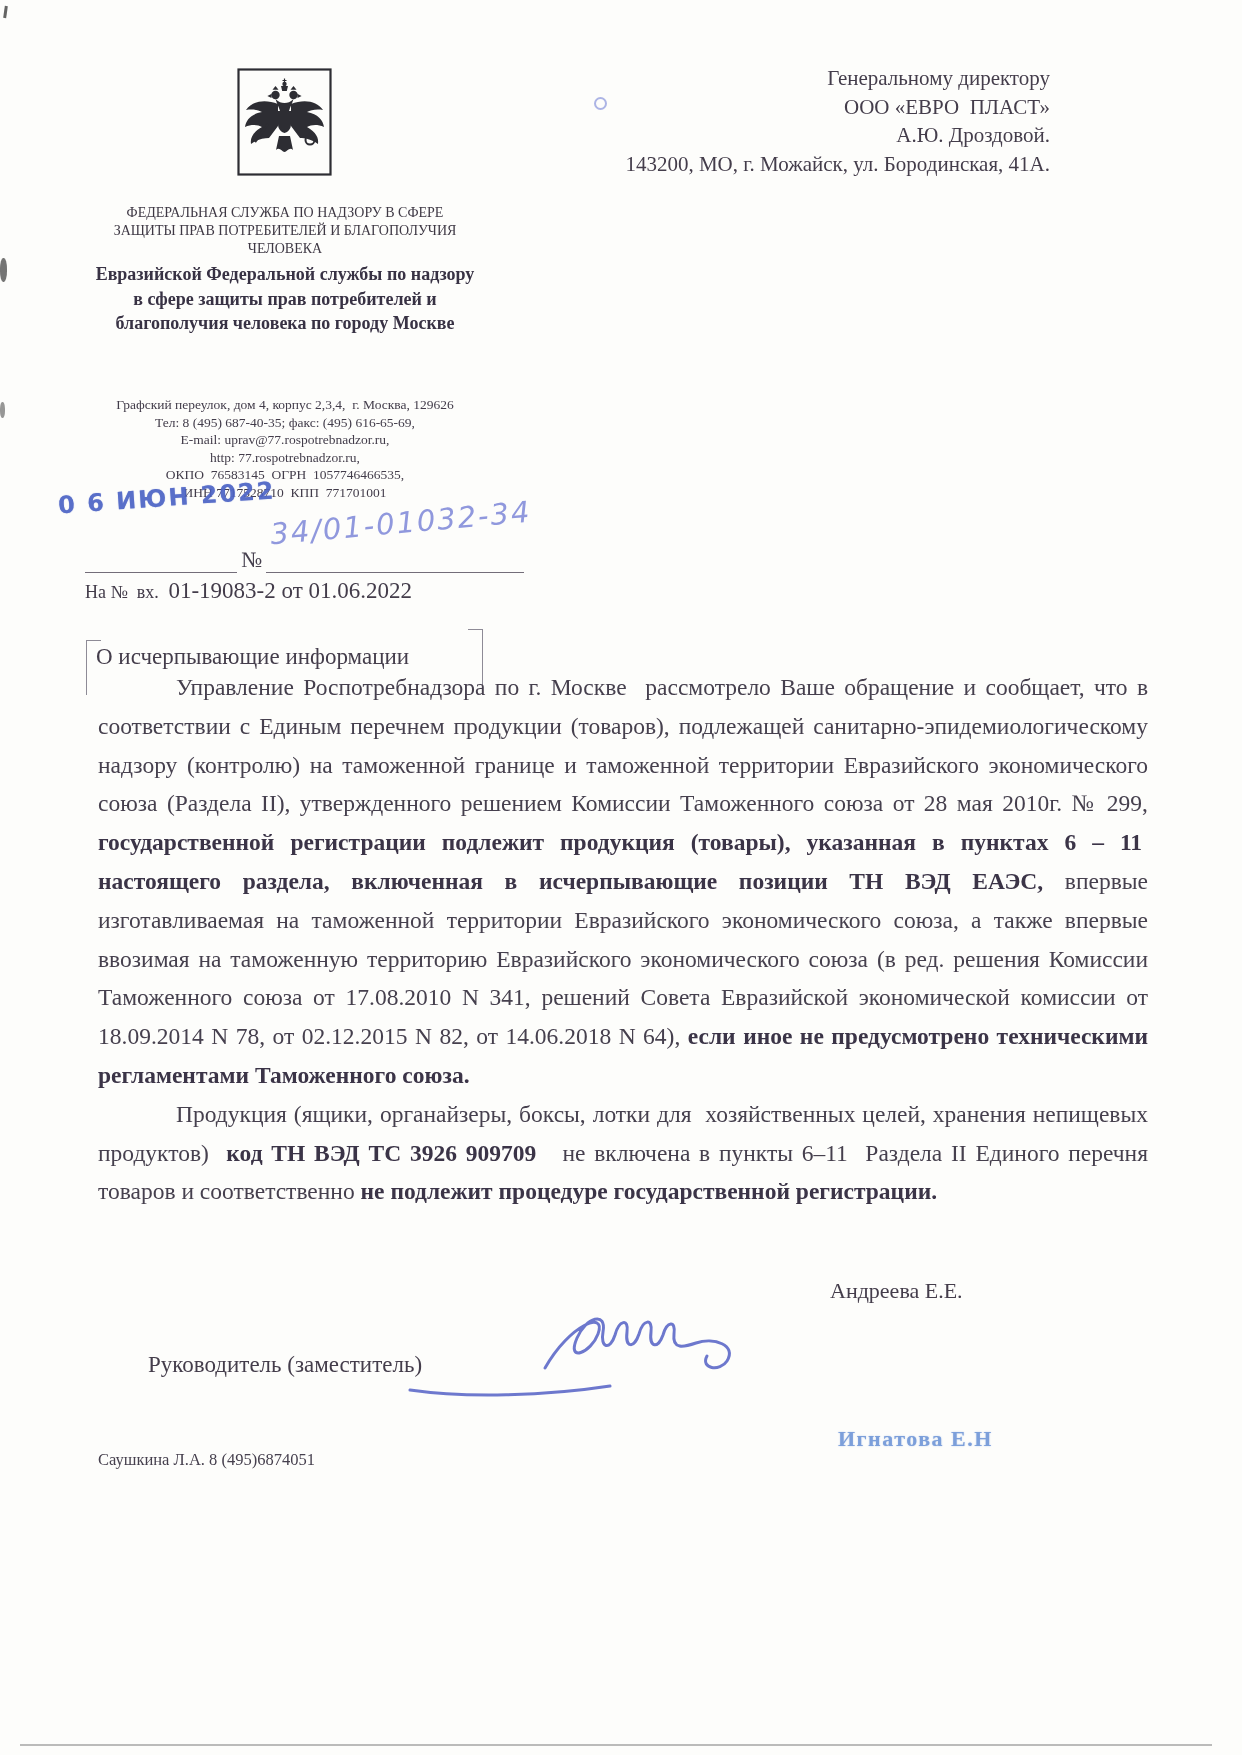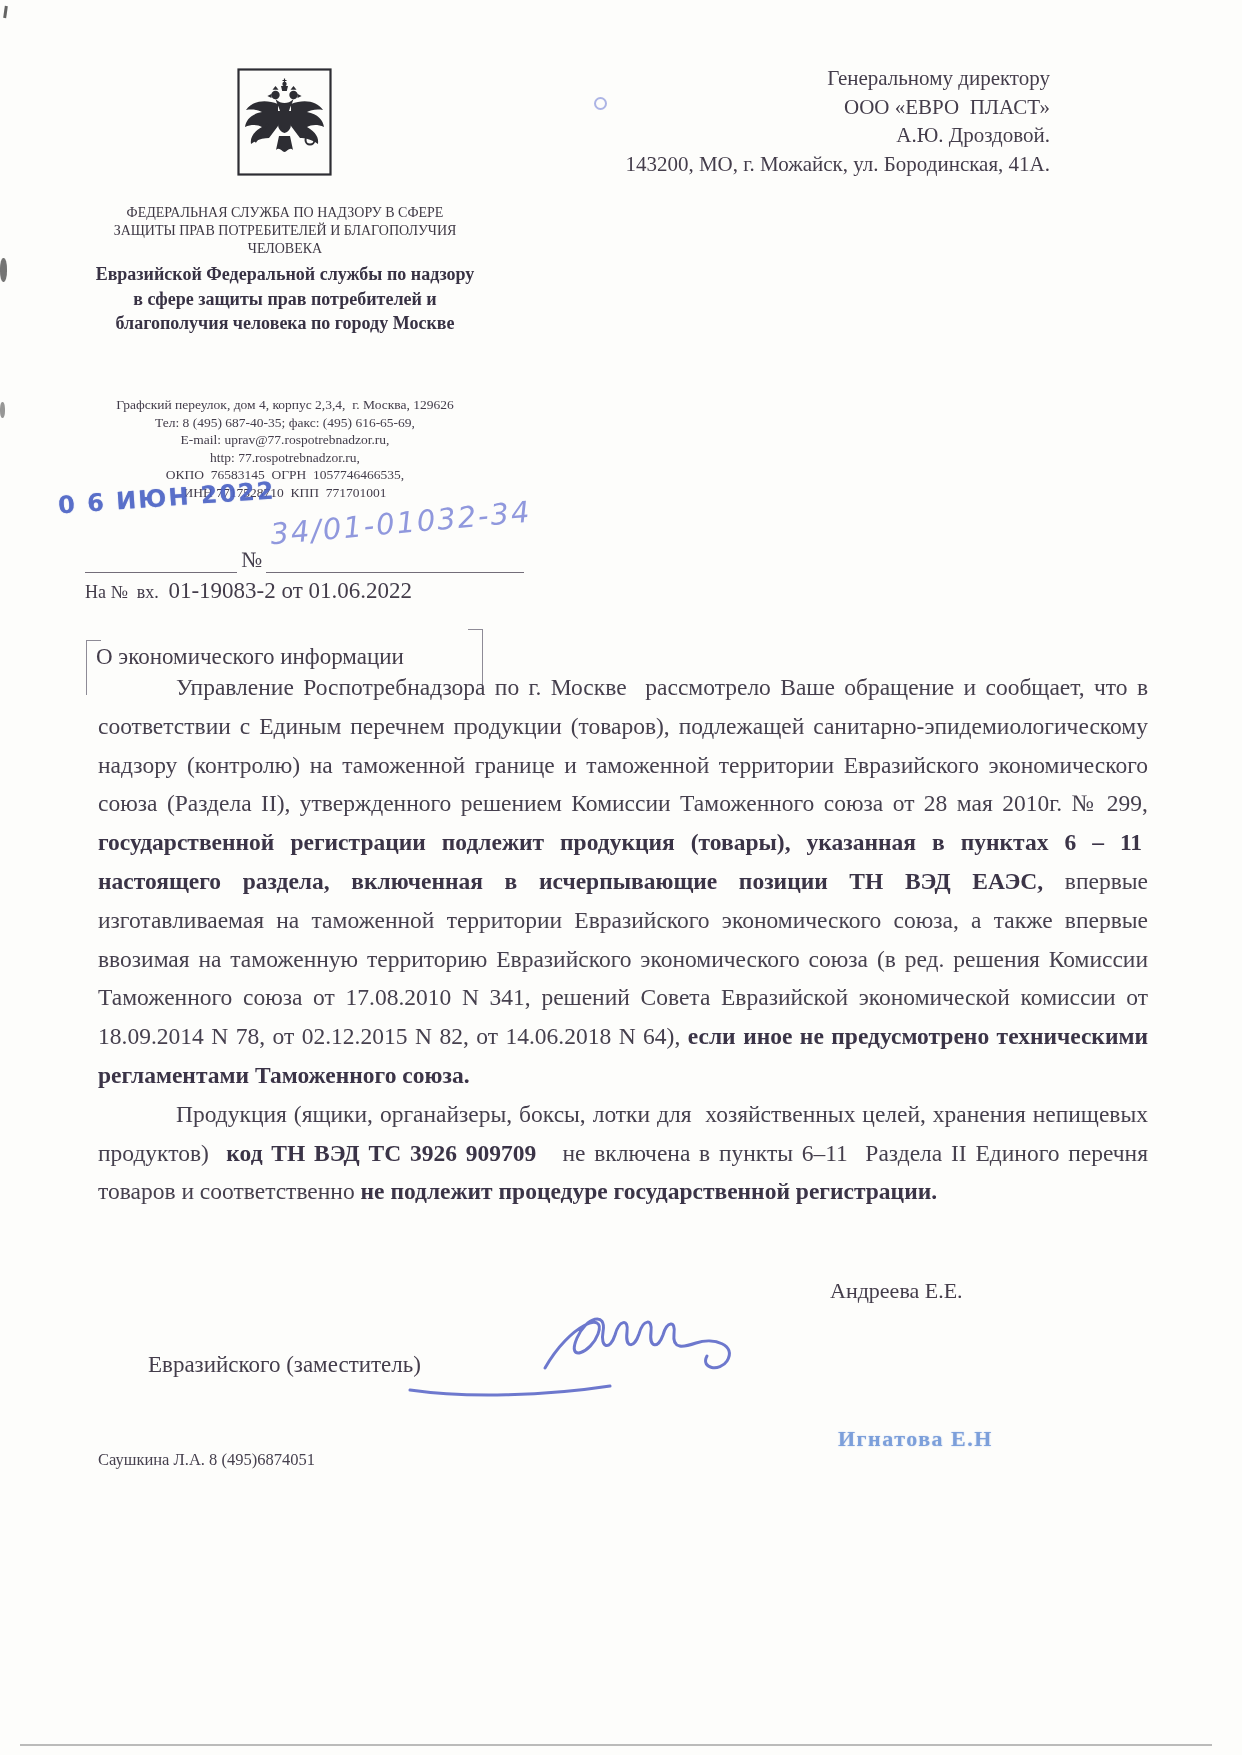"О экономического информации" div.subject { text: экономического -> исчерпывающие }
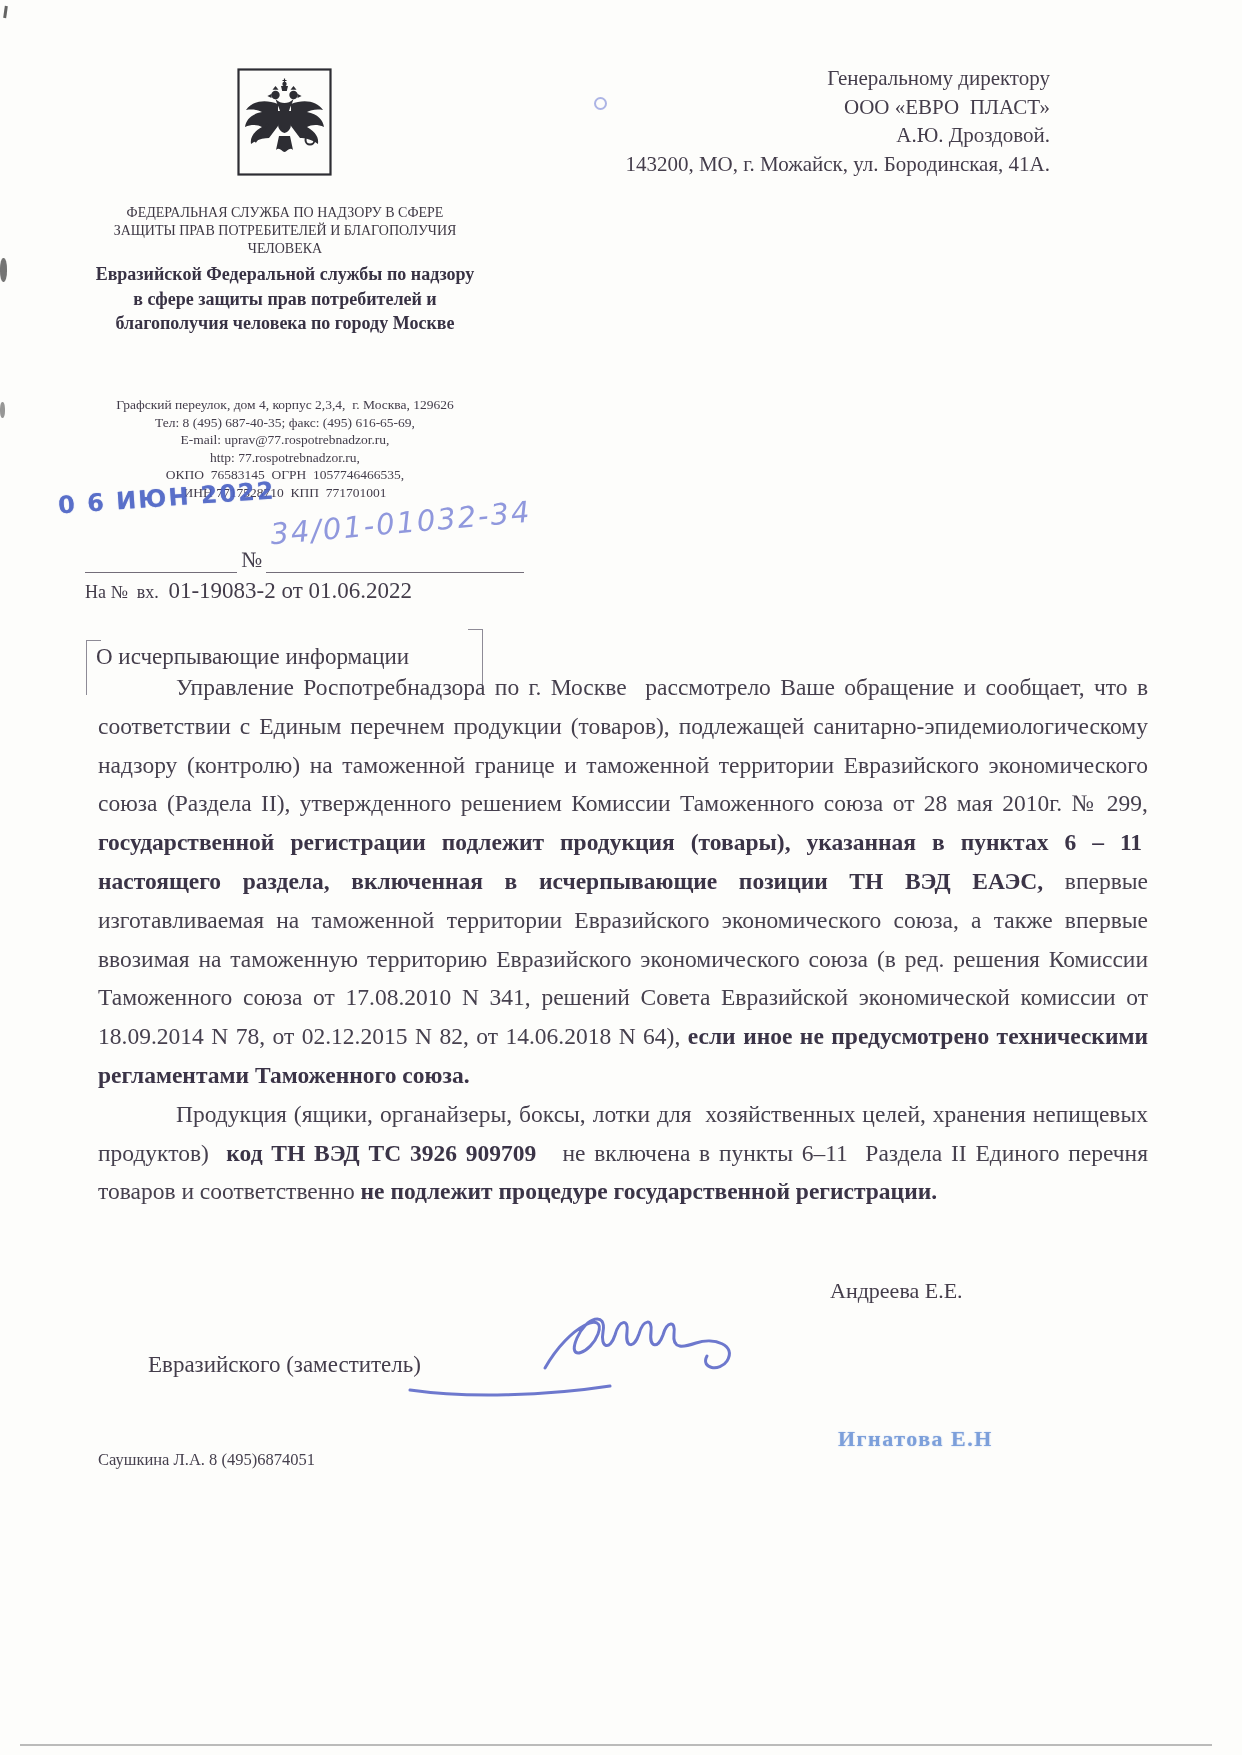"Евразийского (заместитель)" div.signoff-title { text: Евразийского -> Руководитель }
